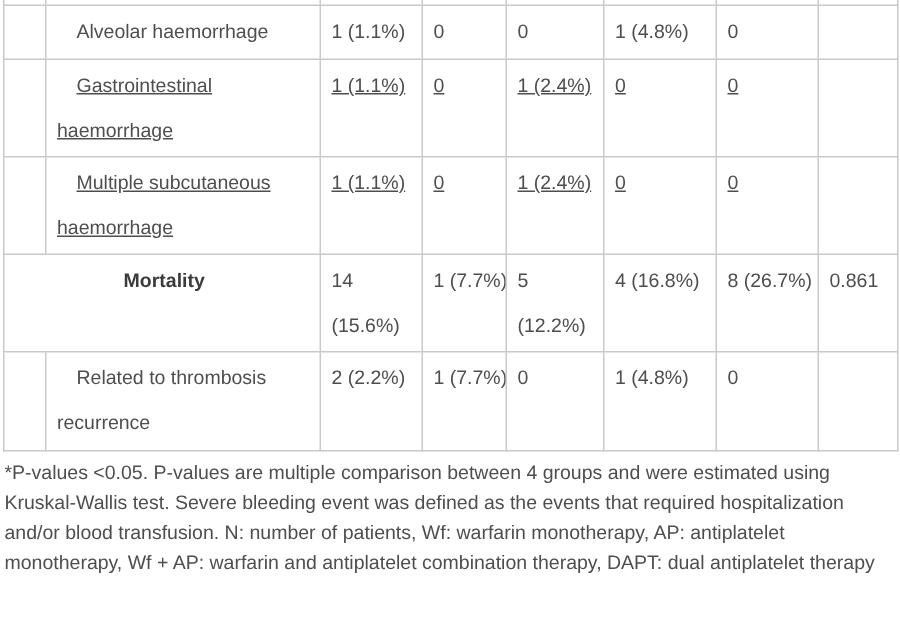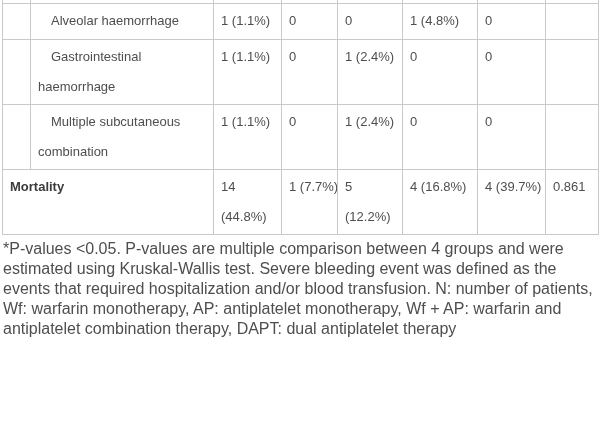"Gastrointestinal haemorrhage" tr.r-double { text-decoration: none -> underline }
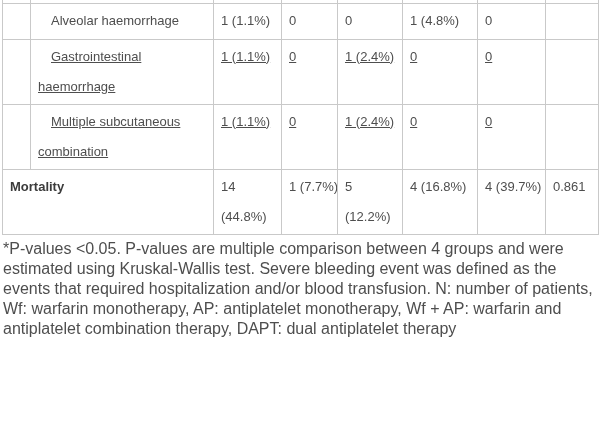"Multiple subcutaneous combination" td.lbl { text: combination -> haemorrhage }
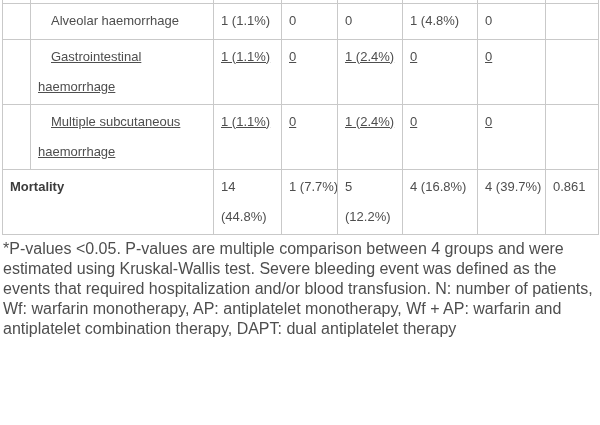"Mortality" td.lbl-main { text-align: none -> center }
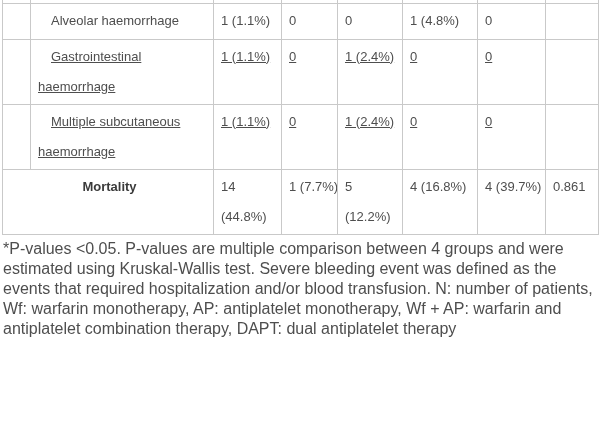"14" td.val { text: 44.8% -> 15.6% }
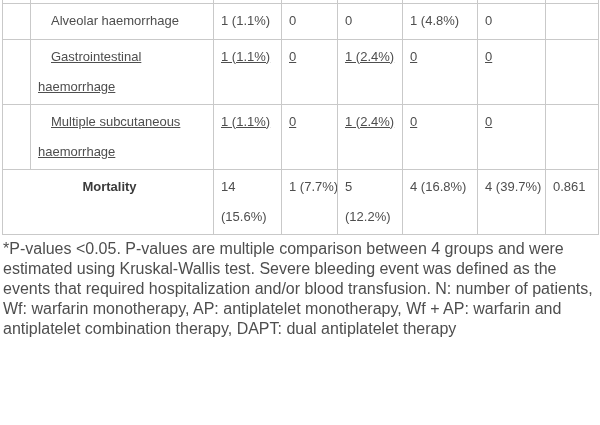"4 (39.7%)" td.val { text: 4 (39.7% -> 8 (26.7% }
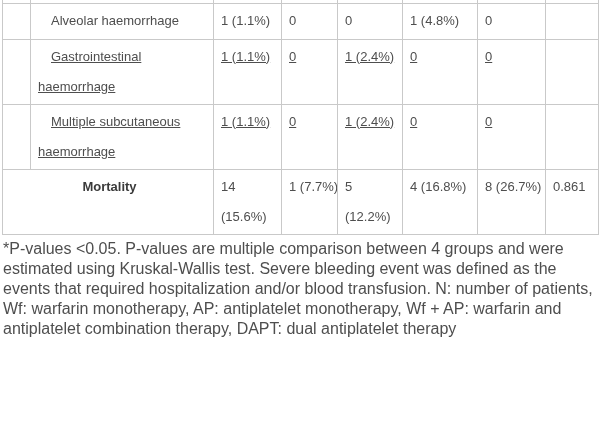"Related to thrombosis recurrence" tr.r-thromb { html: none -> <tr> <td></td> <td>Related to thrombosis recurrence</td> <td>2 (2.2%)</td> <td>1 (7.7%)</td> <td>0</td> <td>1 (4.8%)</td> <td>0</td> <td></td> </tr> }
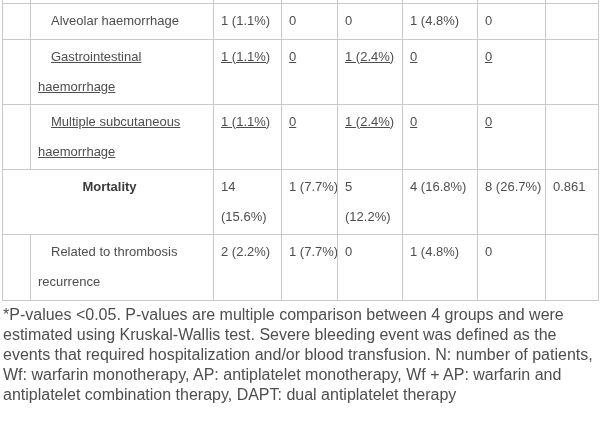"*P-values <0.05. P-values are multiple" .footnote { font-size: 16px -> 13px }
